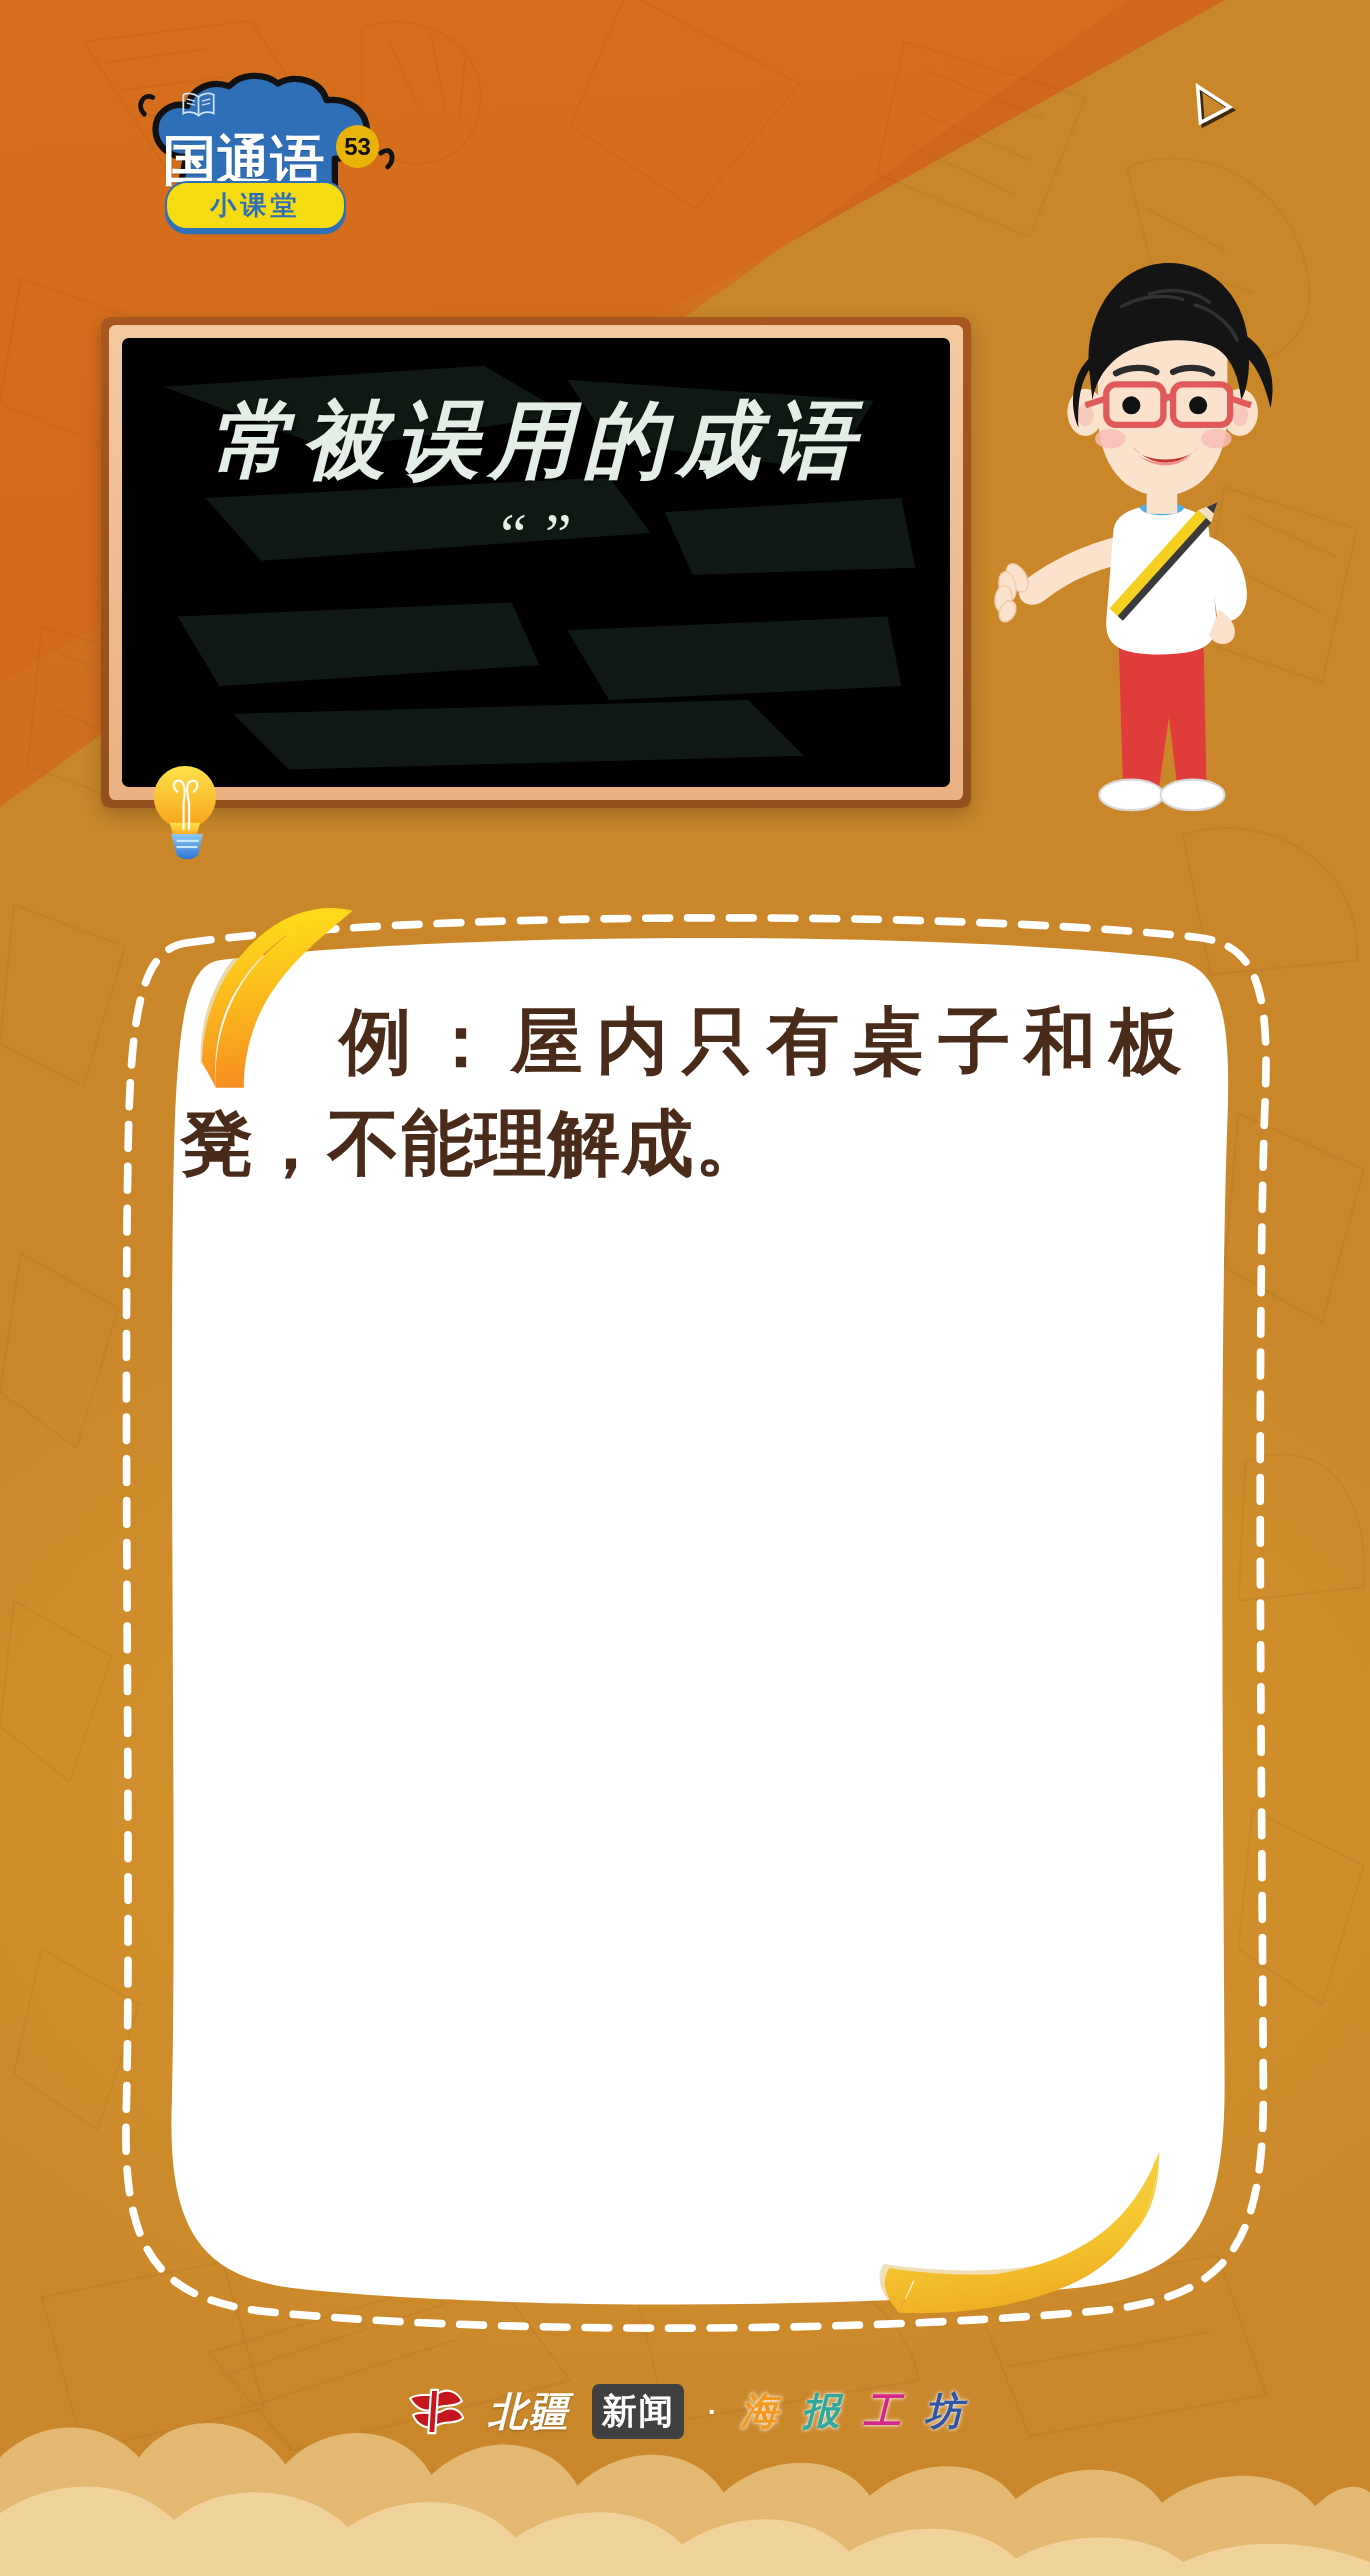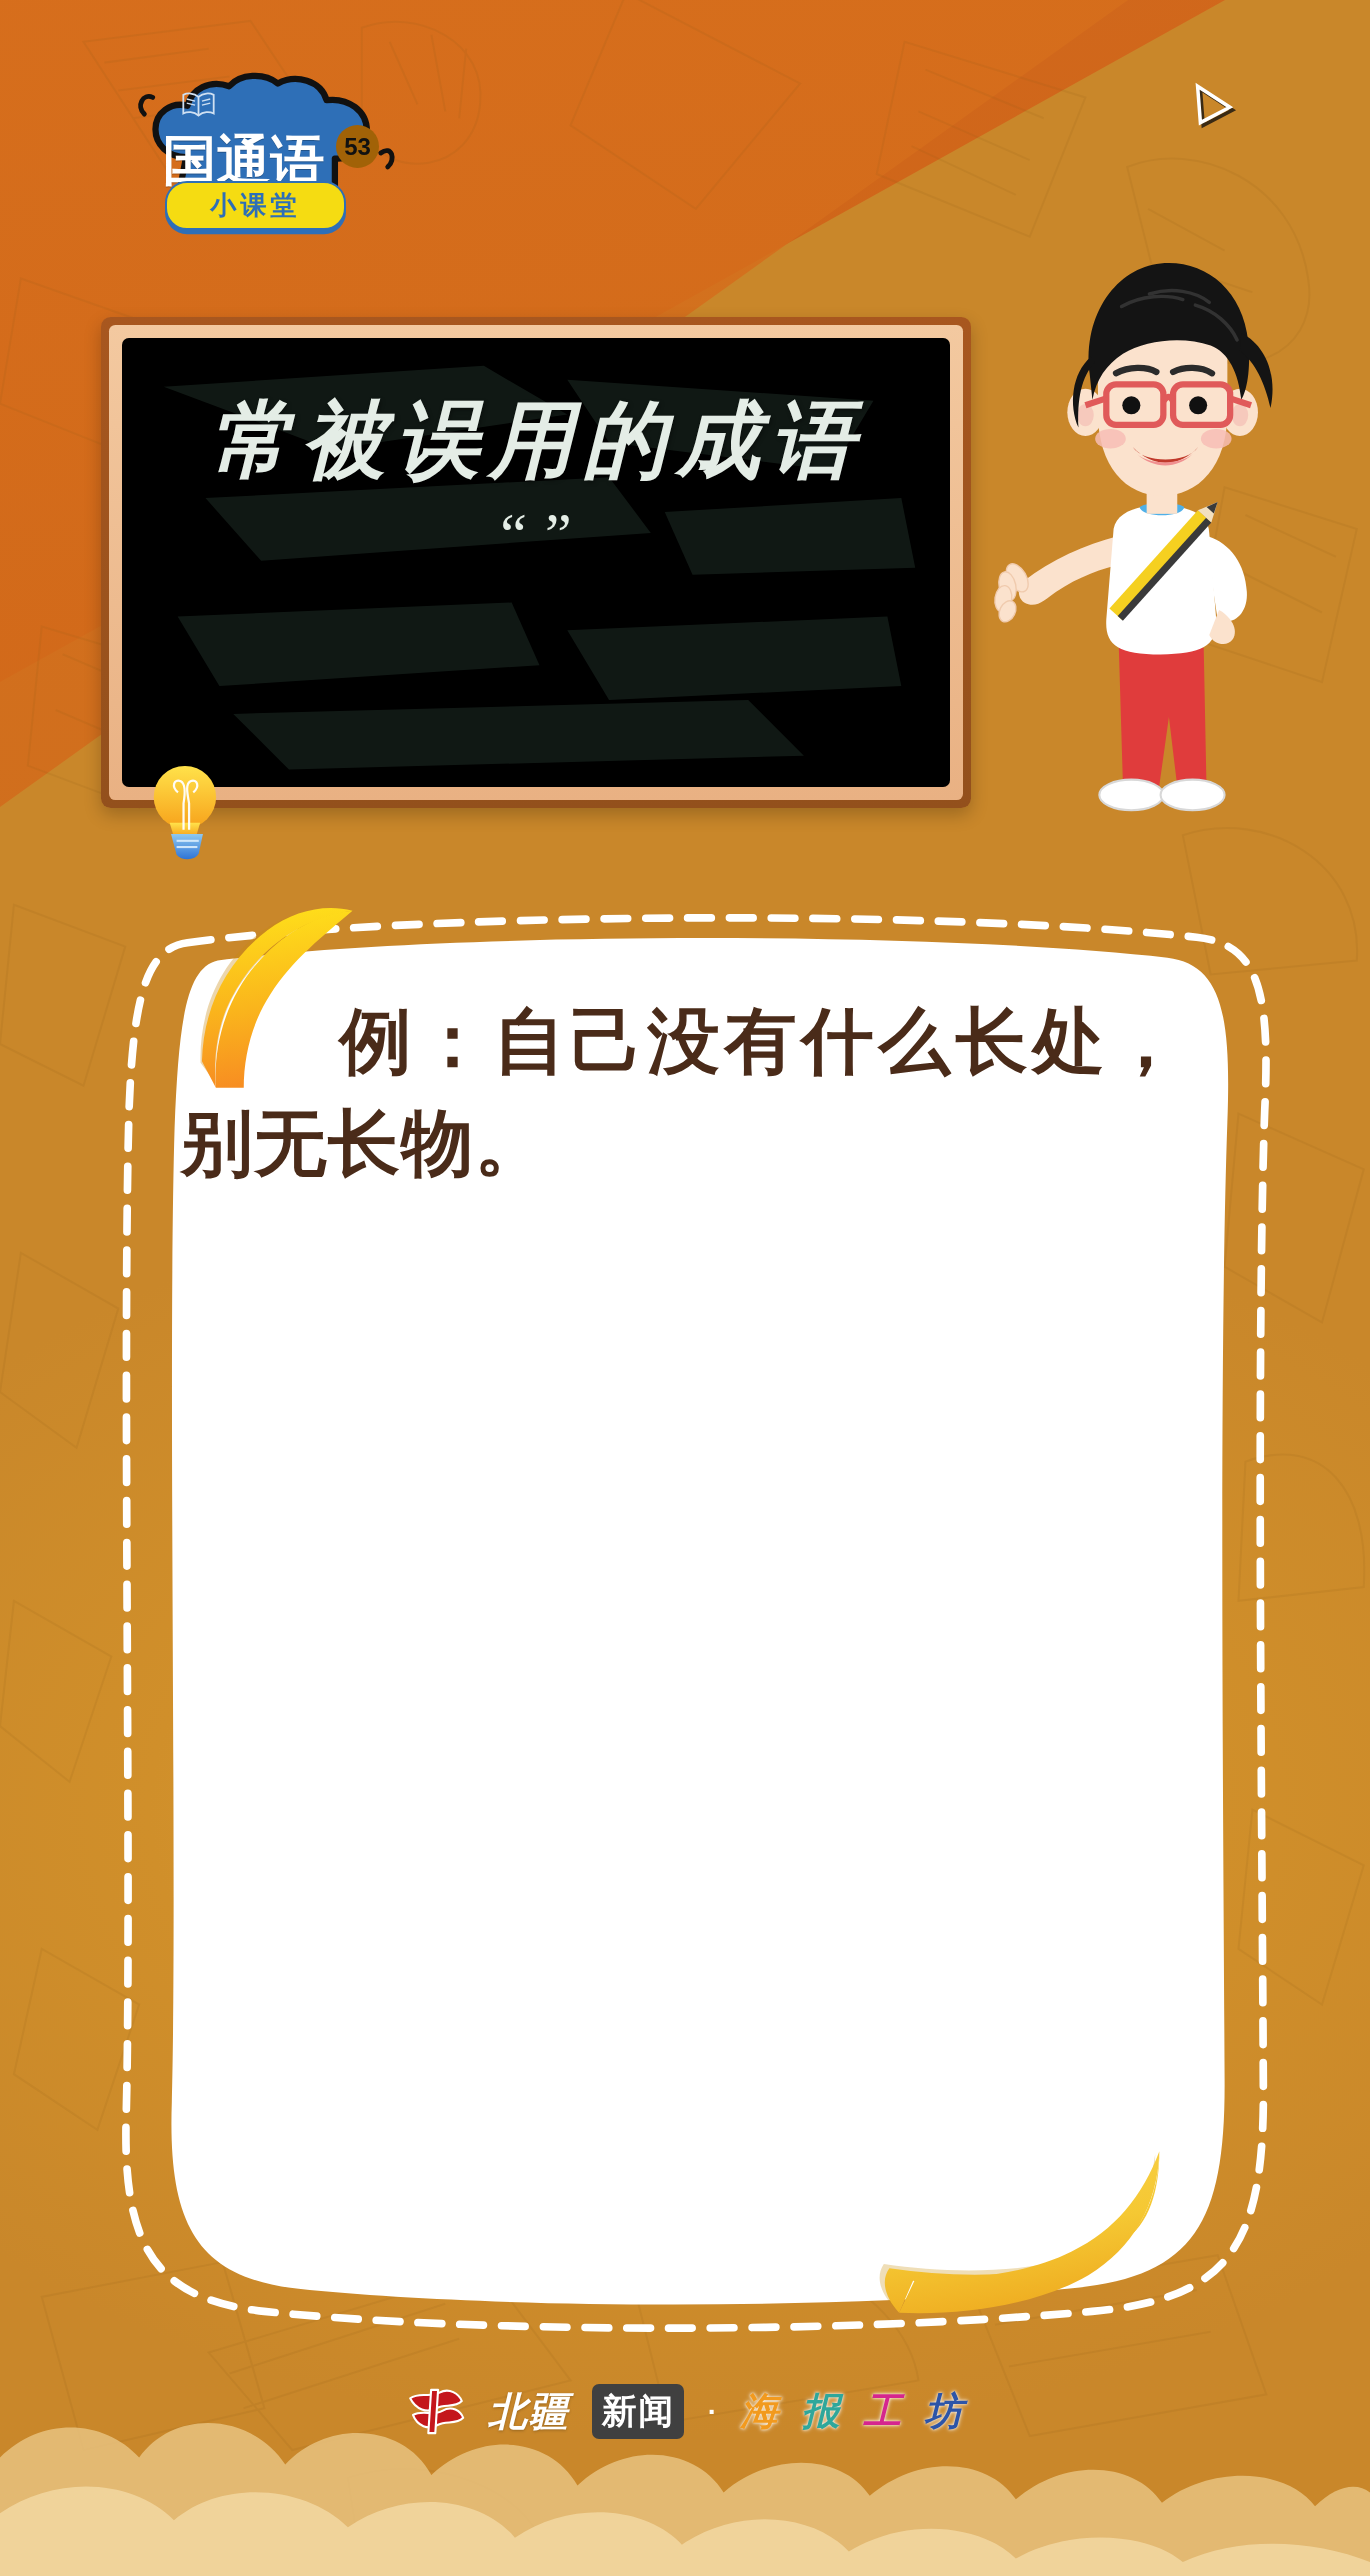"53" .logo-badge-num { background: #a16207 -> #eab308 }
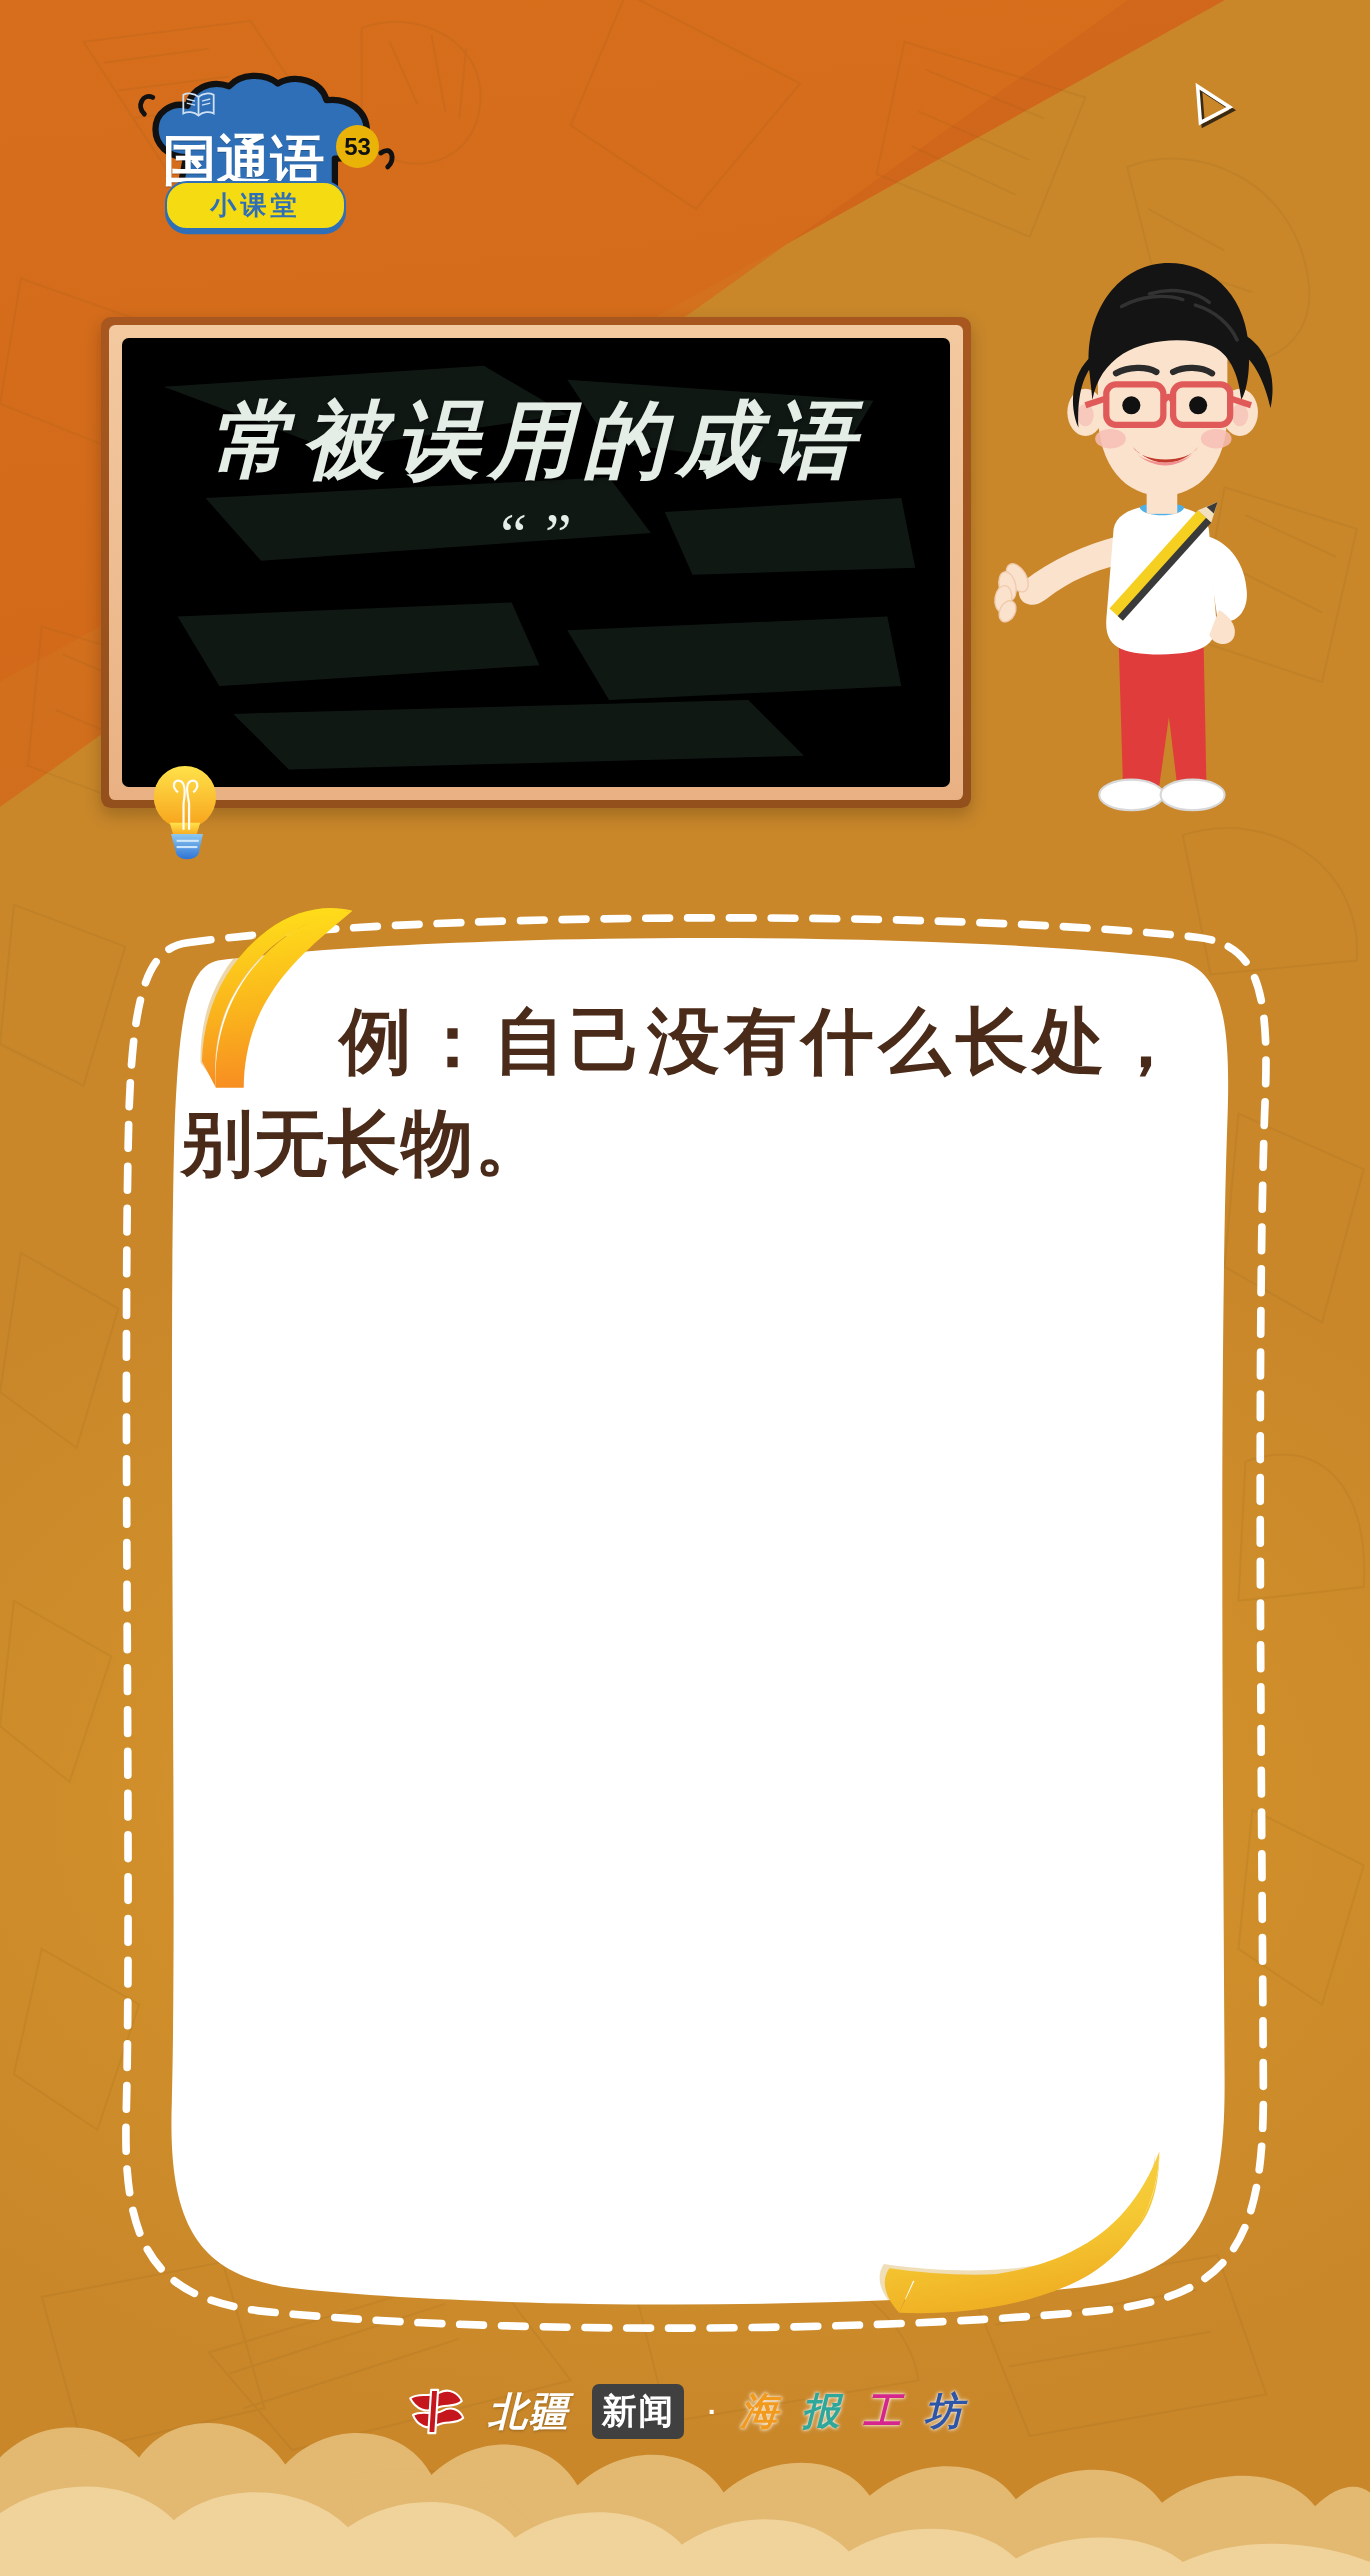"例：自己没有什么长处，别无长物。" p.indent { text: 自己没有什么长处，别无长物 -> 屋内只有桌子和板凳，不能理解成 }
